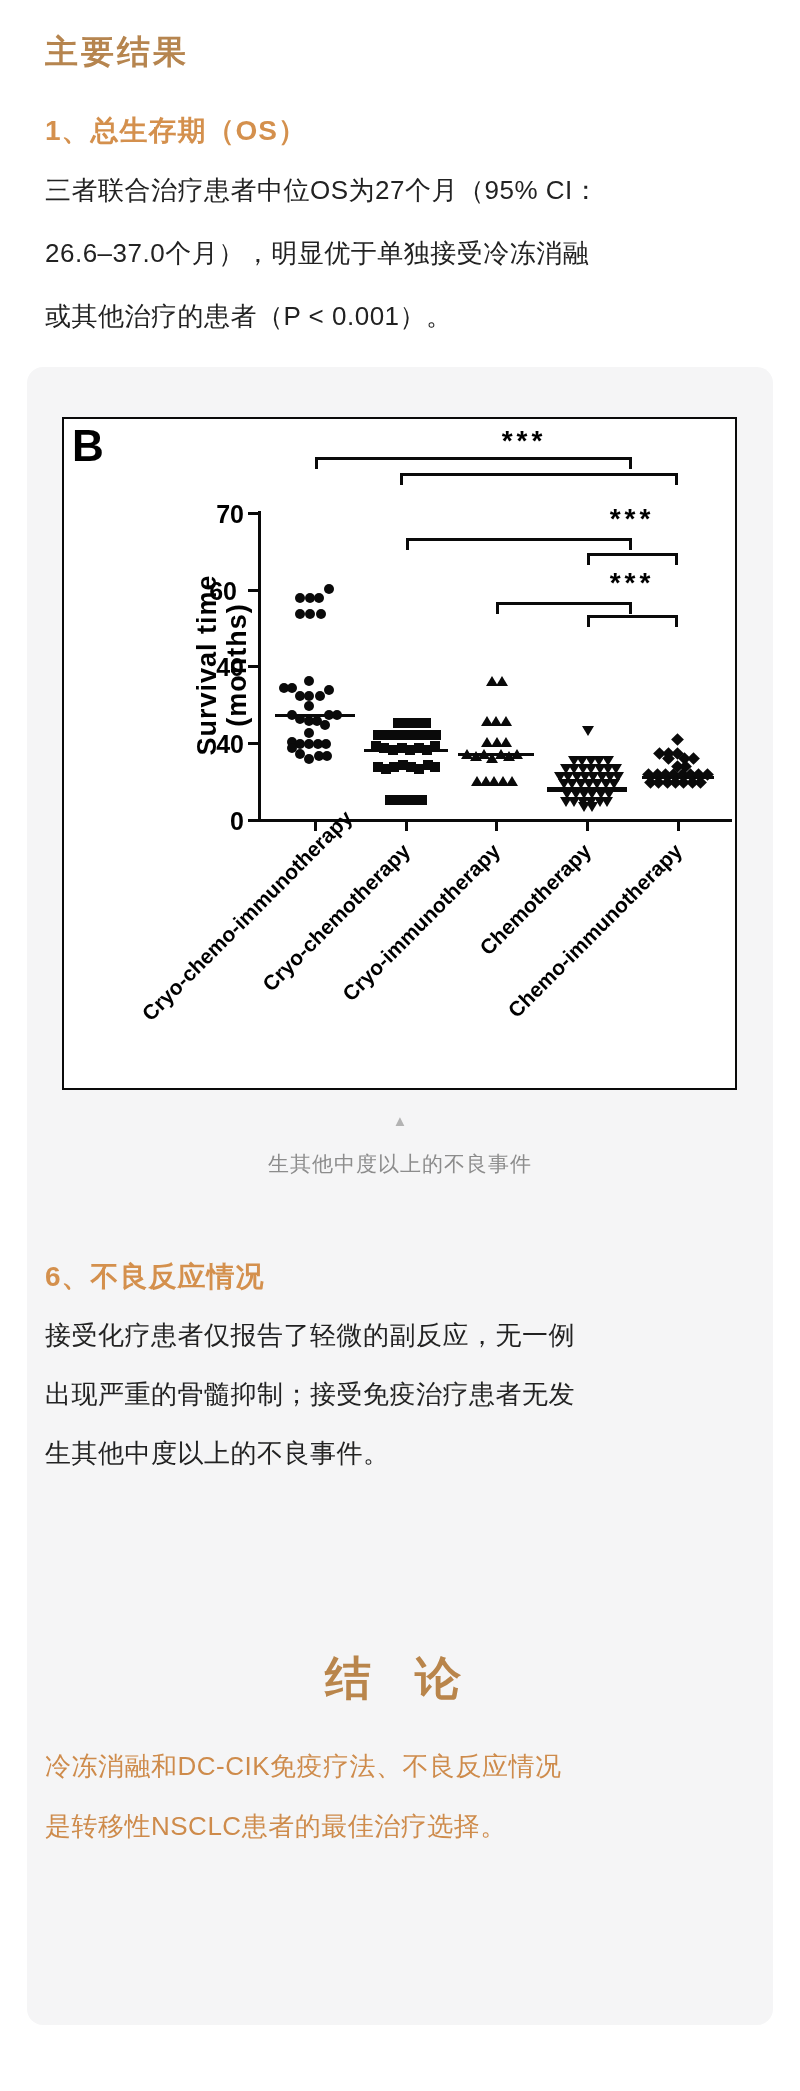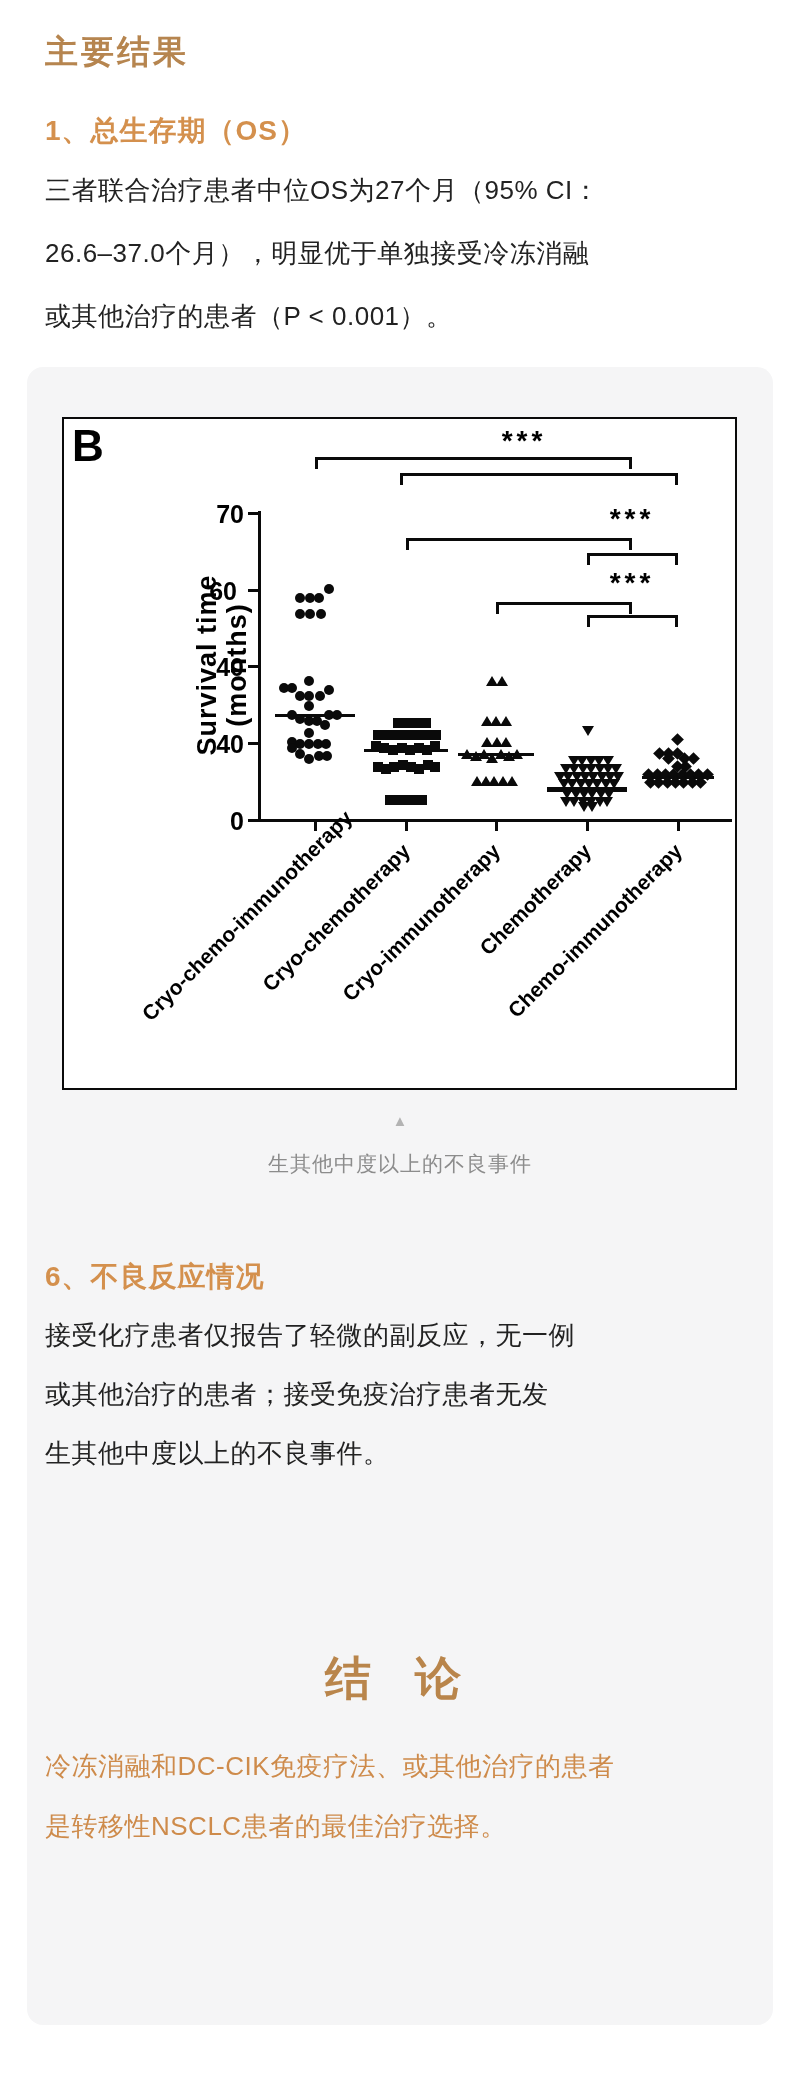"接受化疗患者仅报告了轻微的副反应，无一例" div.abs { text: 或其他治疗的患者 -> 出现严重的骨髓抑制 }
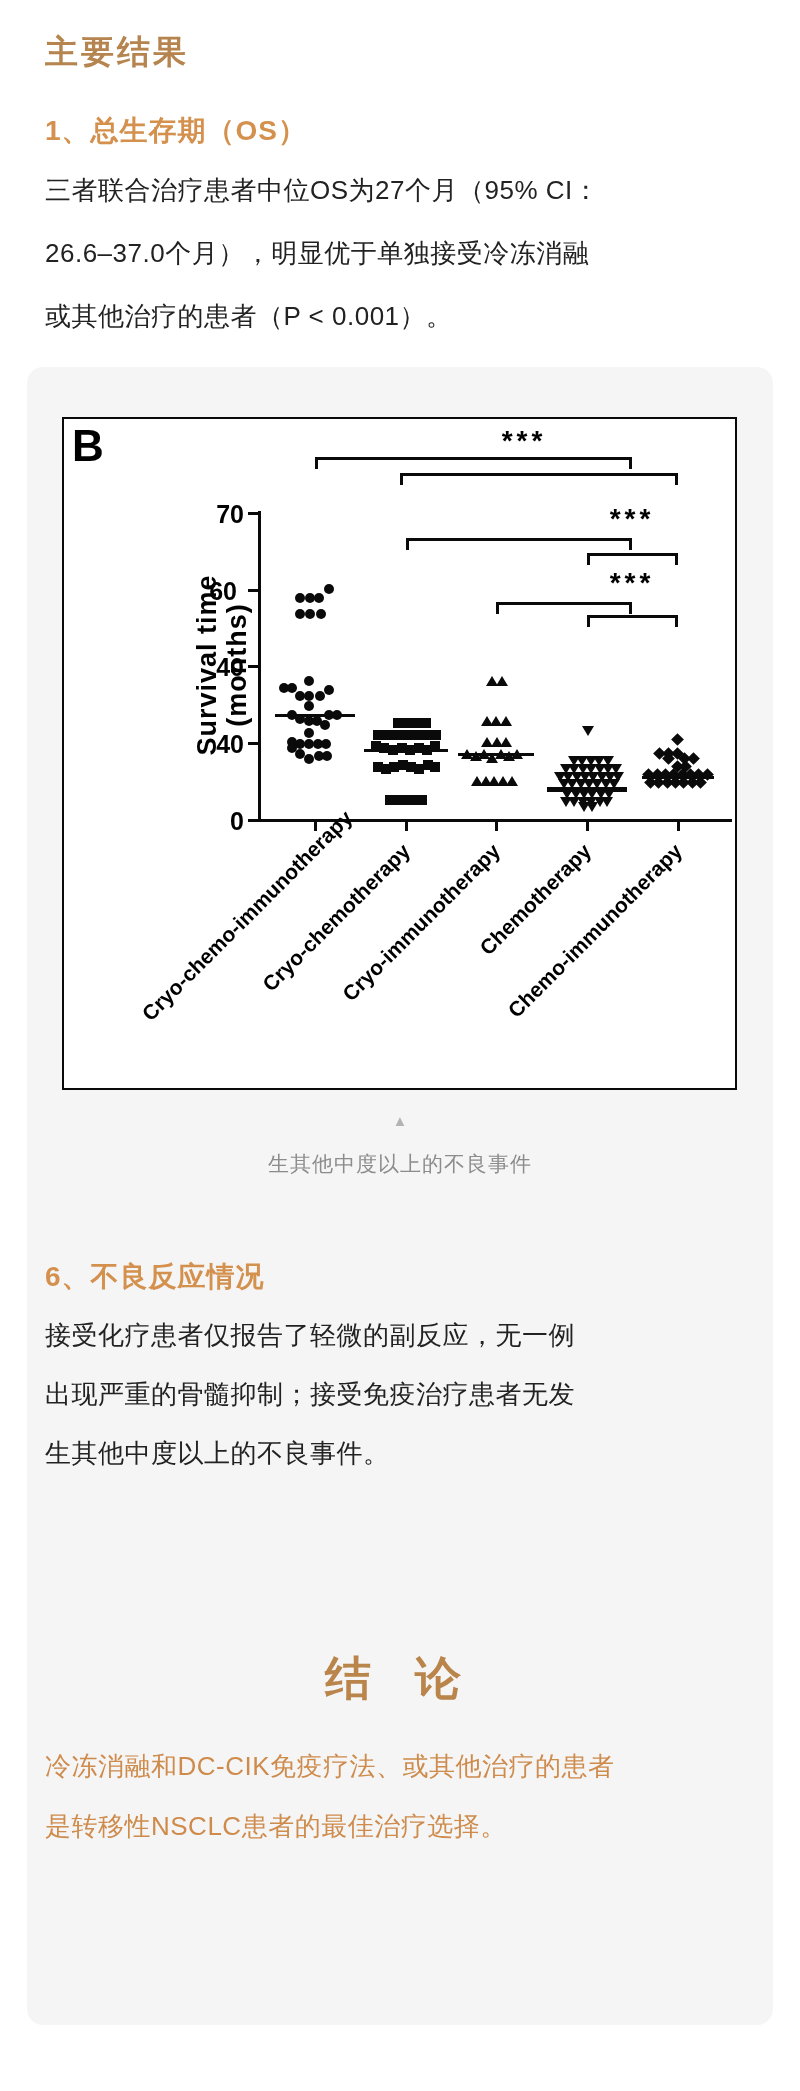"冷冻消融和DC-CIK免疫疗法、或其他治疗的患者" div.abs { text: 或其他治疗的患者 -> 不良反应情况 }
